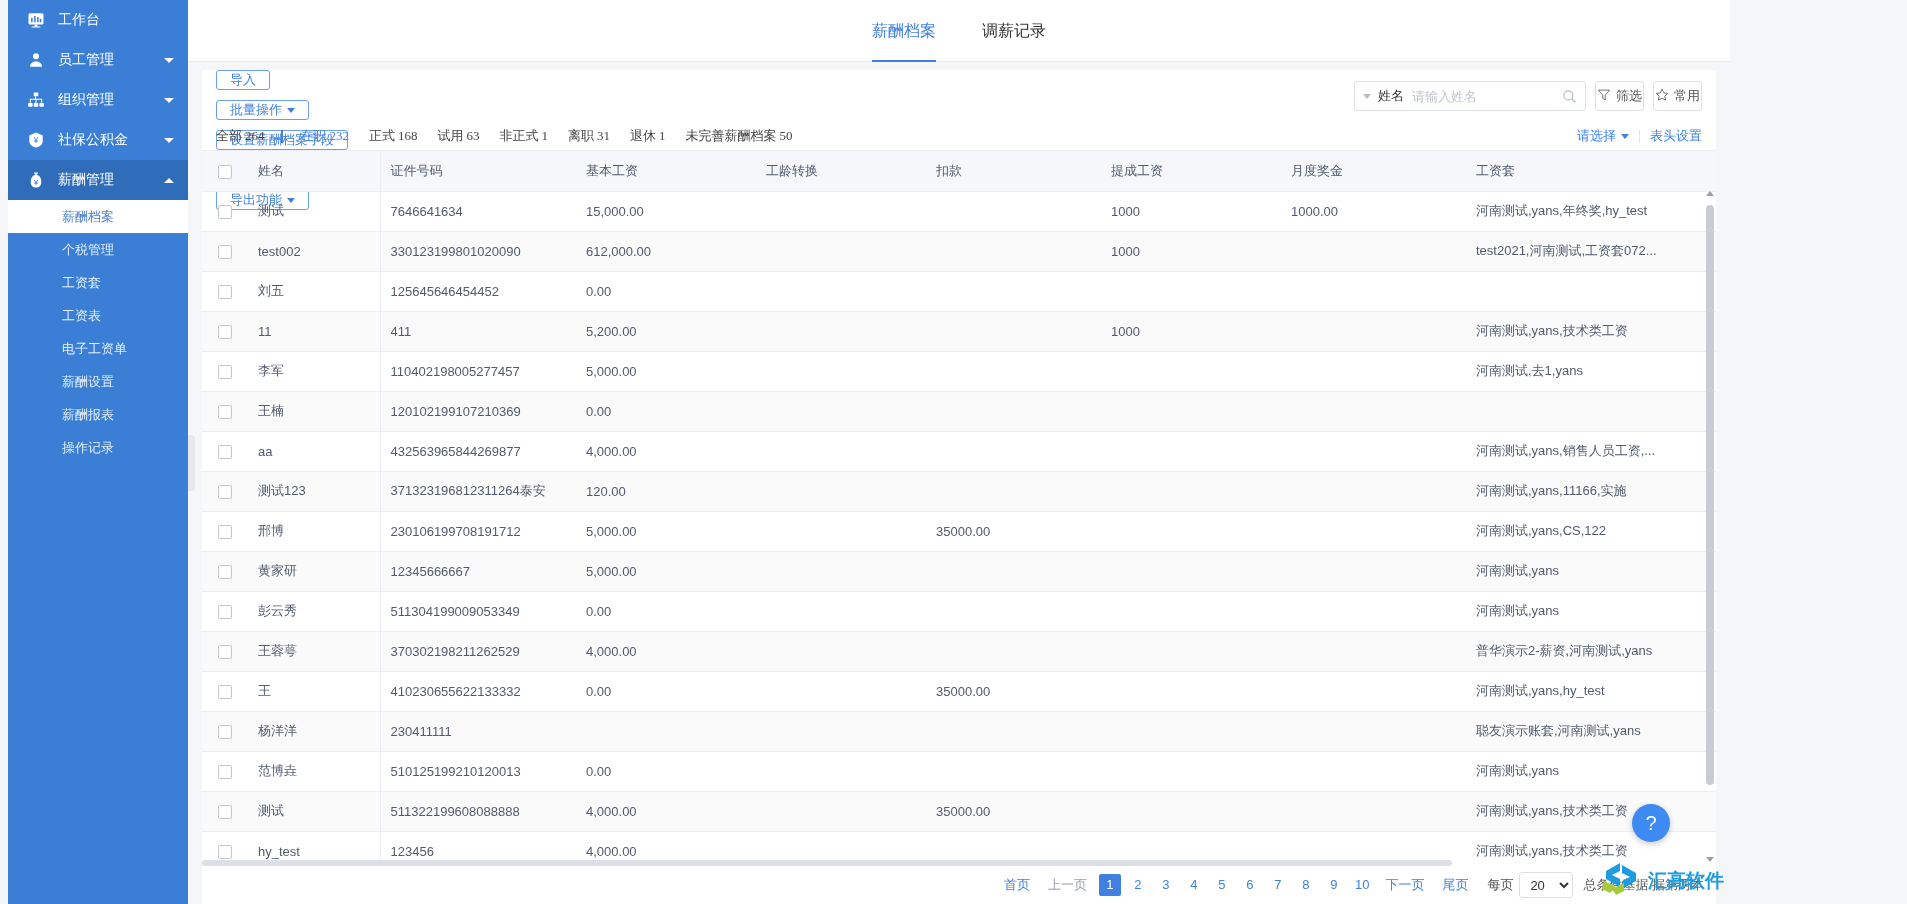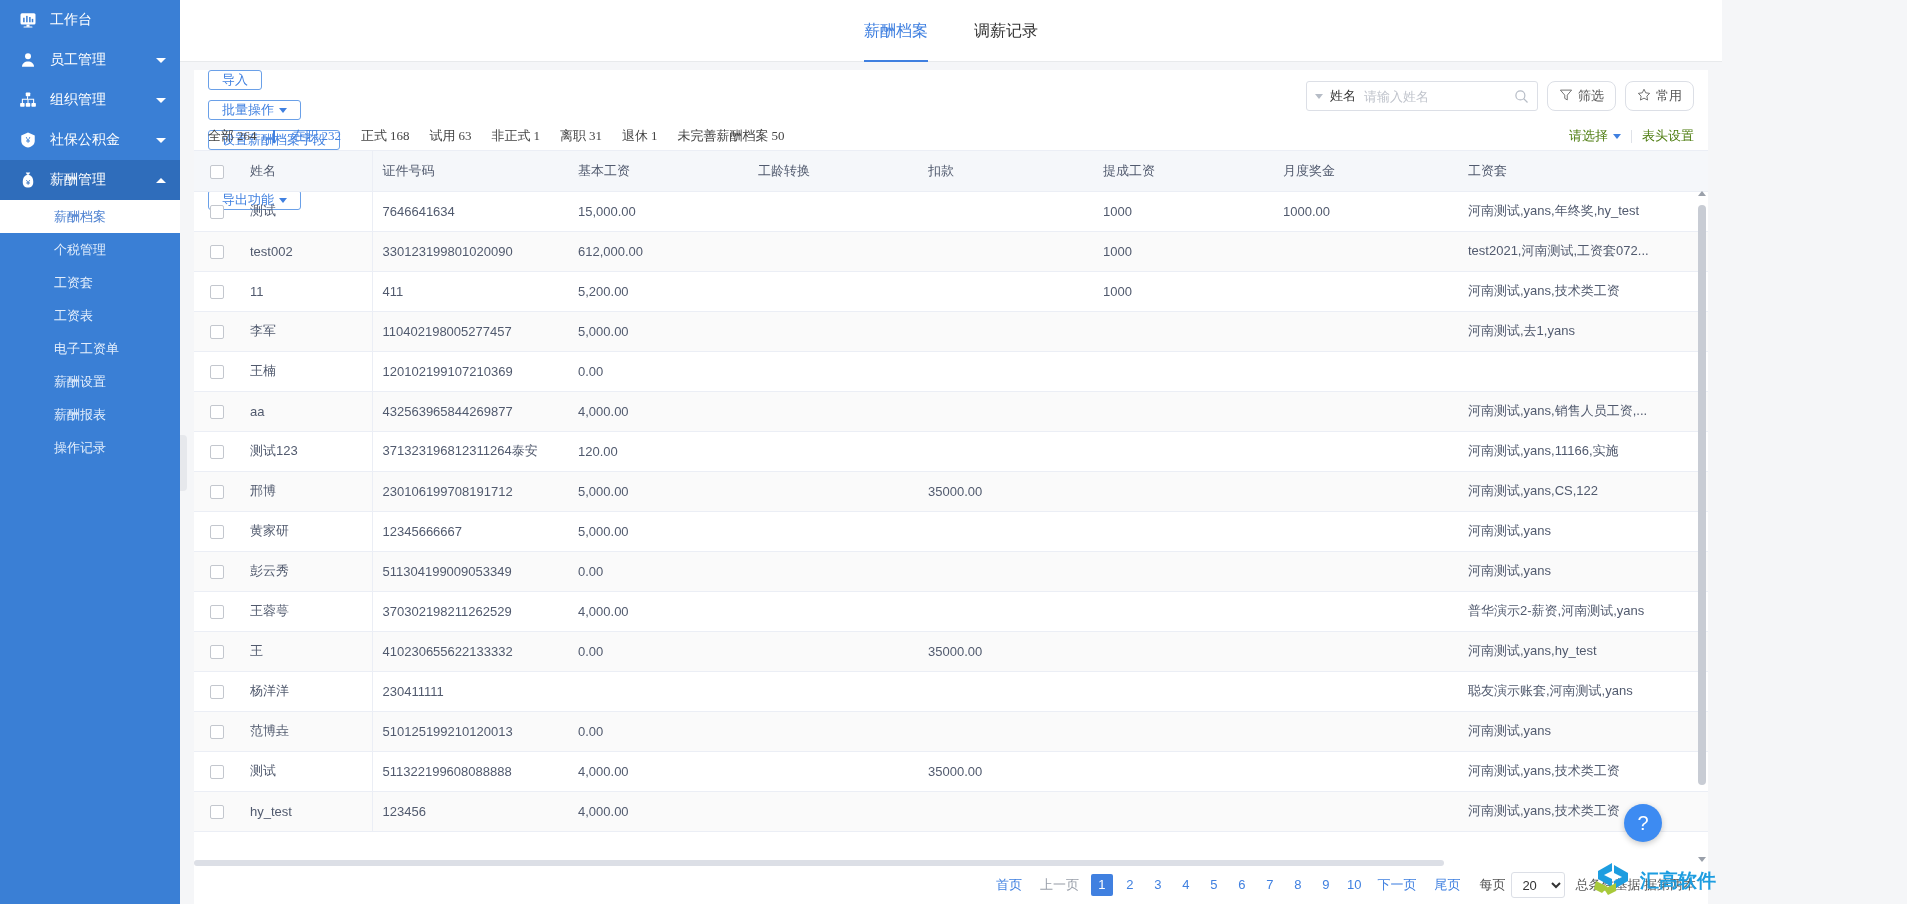"工作台" .app { margin-left: none -> 8px }
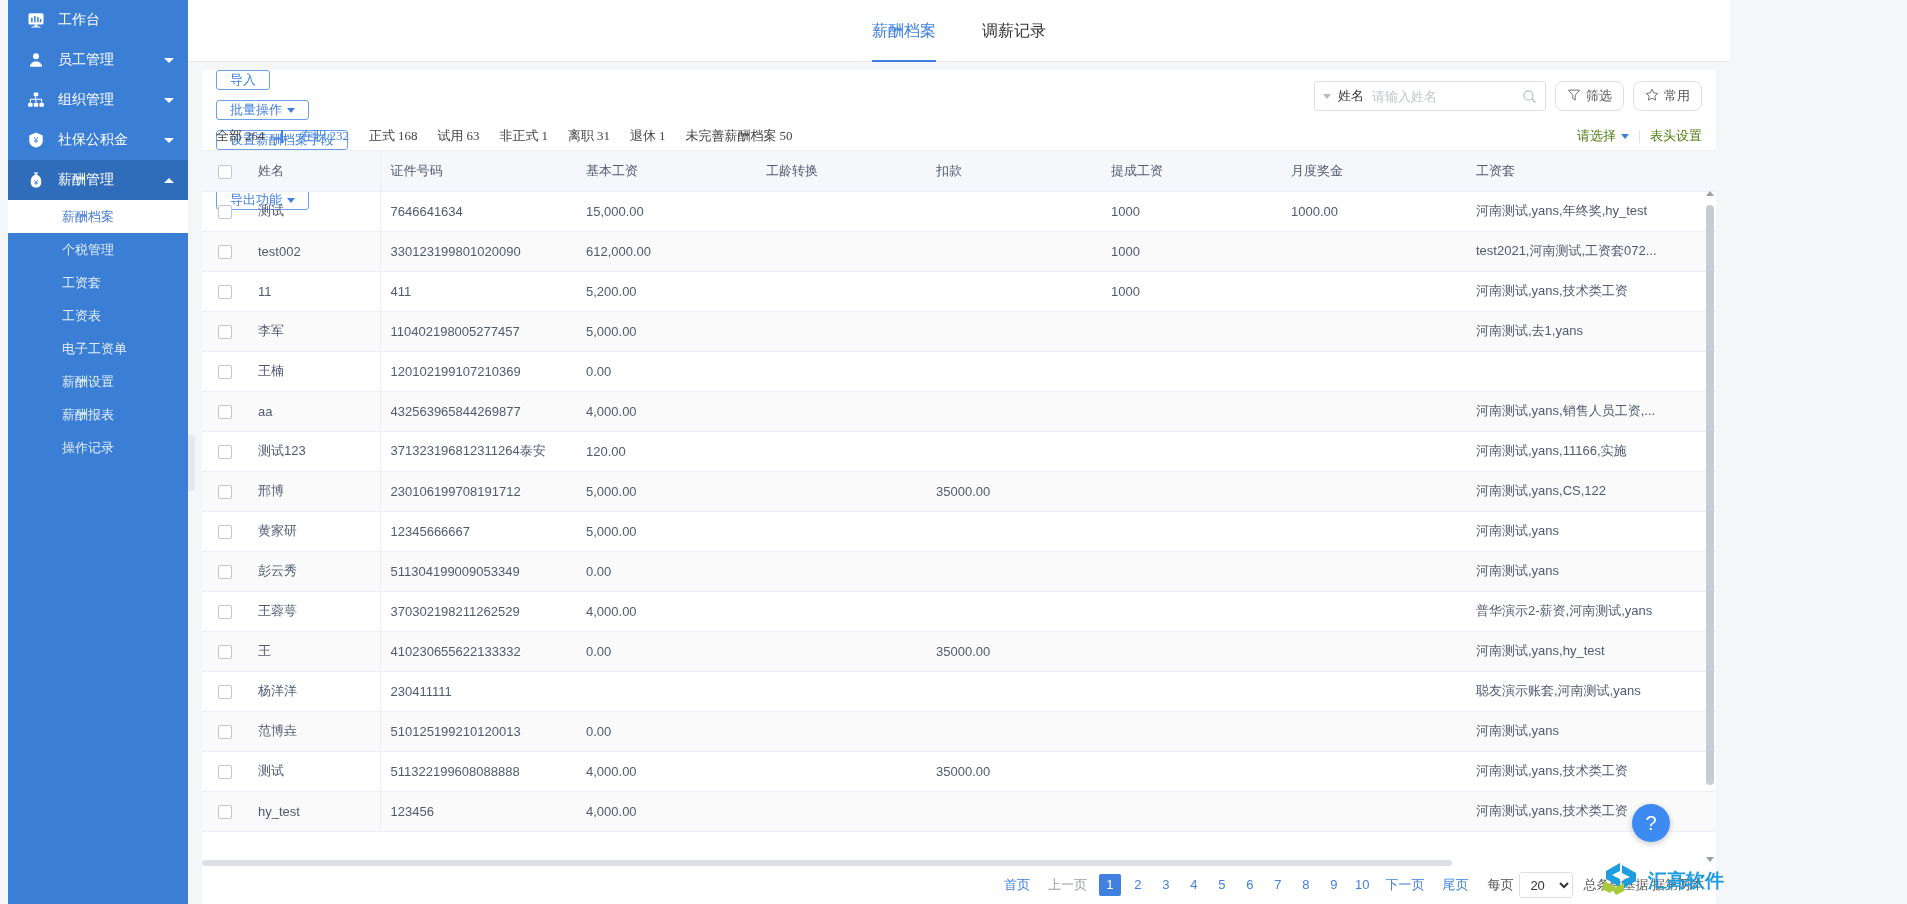"筛选" .sqbtn { border-radius: 8px -> 3px; padding: 0 11px -> 0 1px }
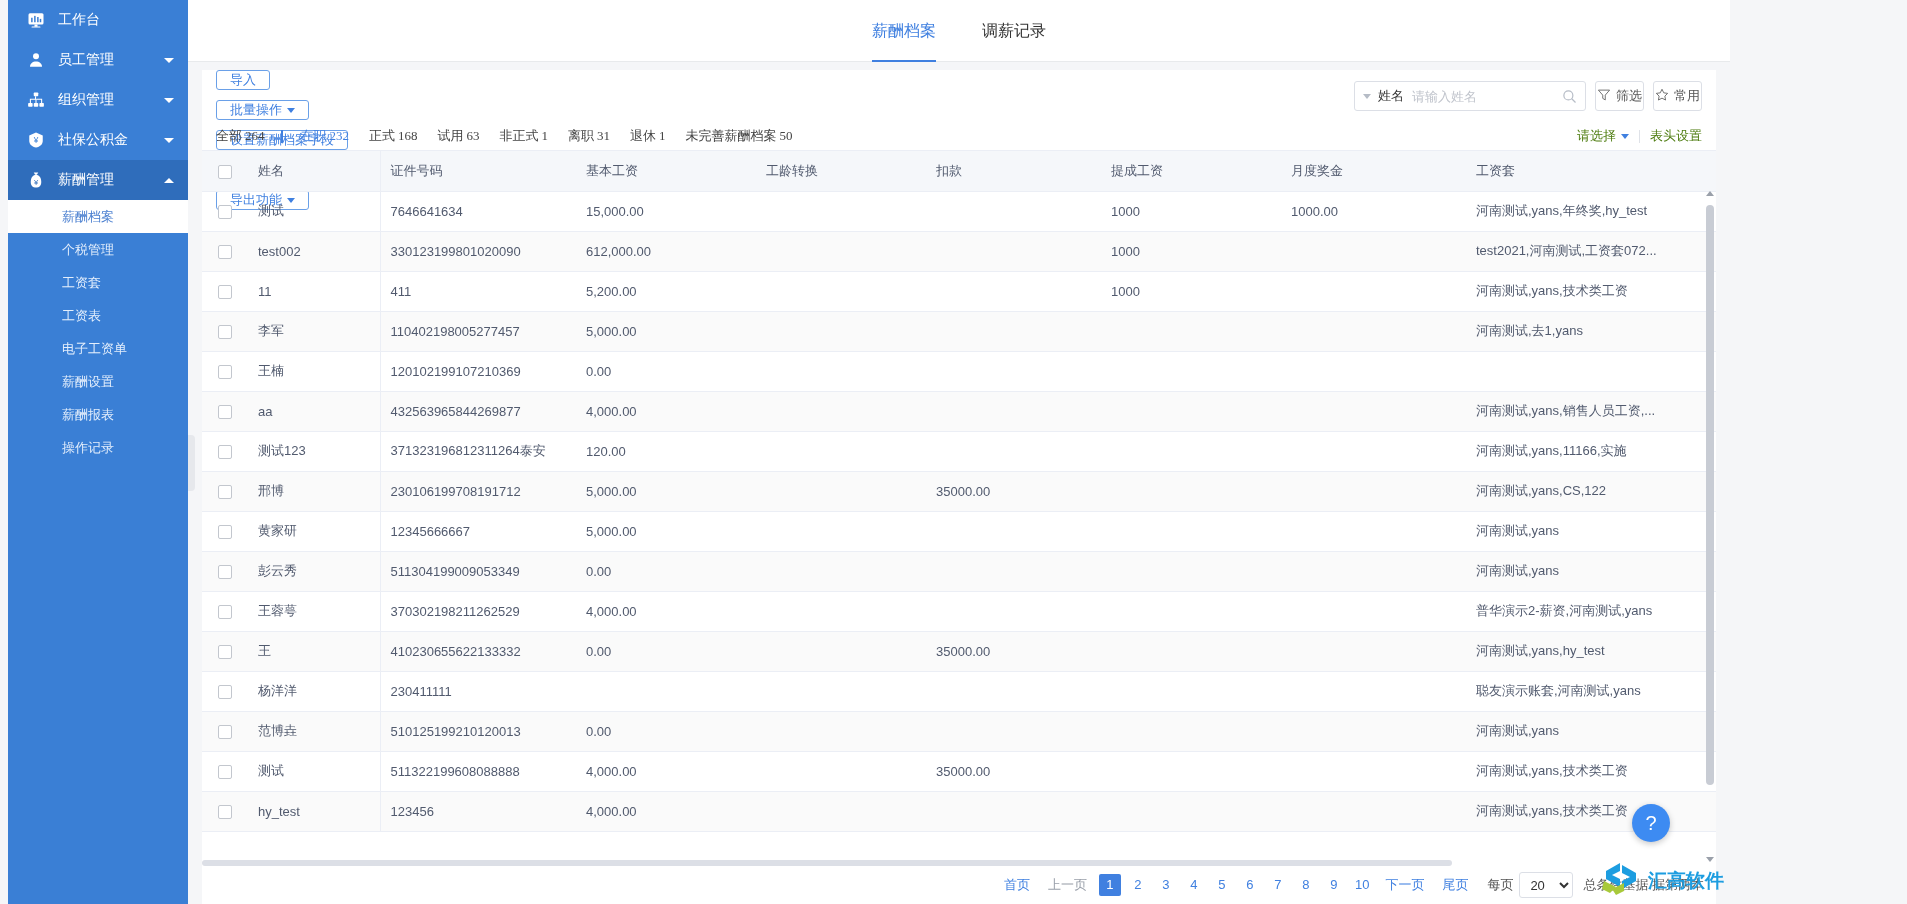"请选择" .linkblue { color: #4d7c0f -> #3b82f6 }
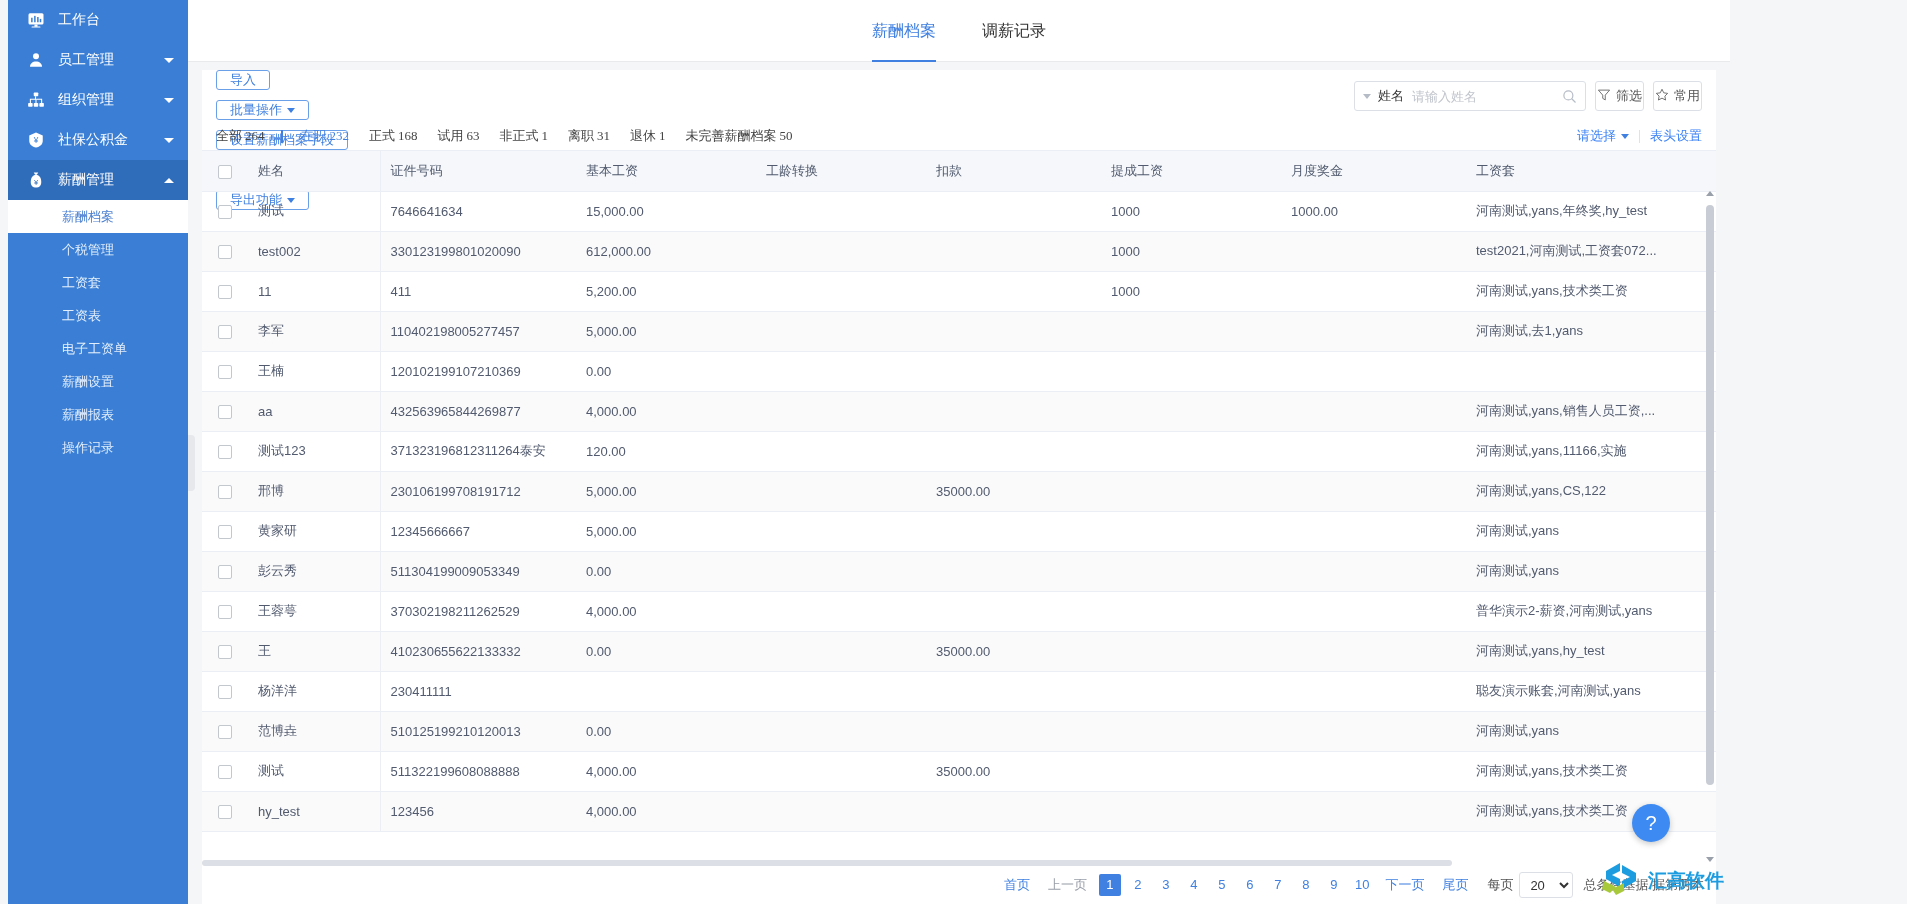"刘五" tr { html: none -> <tr> <td><span></span></td> <td>刘五</td> <td>125645646454452</td> <td>0.00</td> <td></td> <td></td> <td></td> <td></td> <td></td> <td></td> </tr> }
